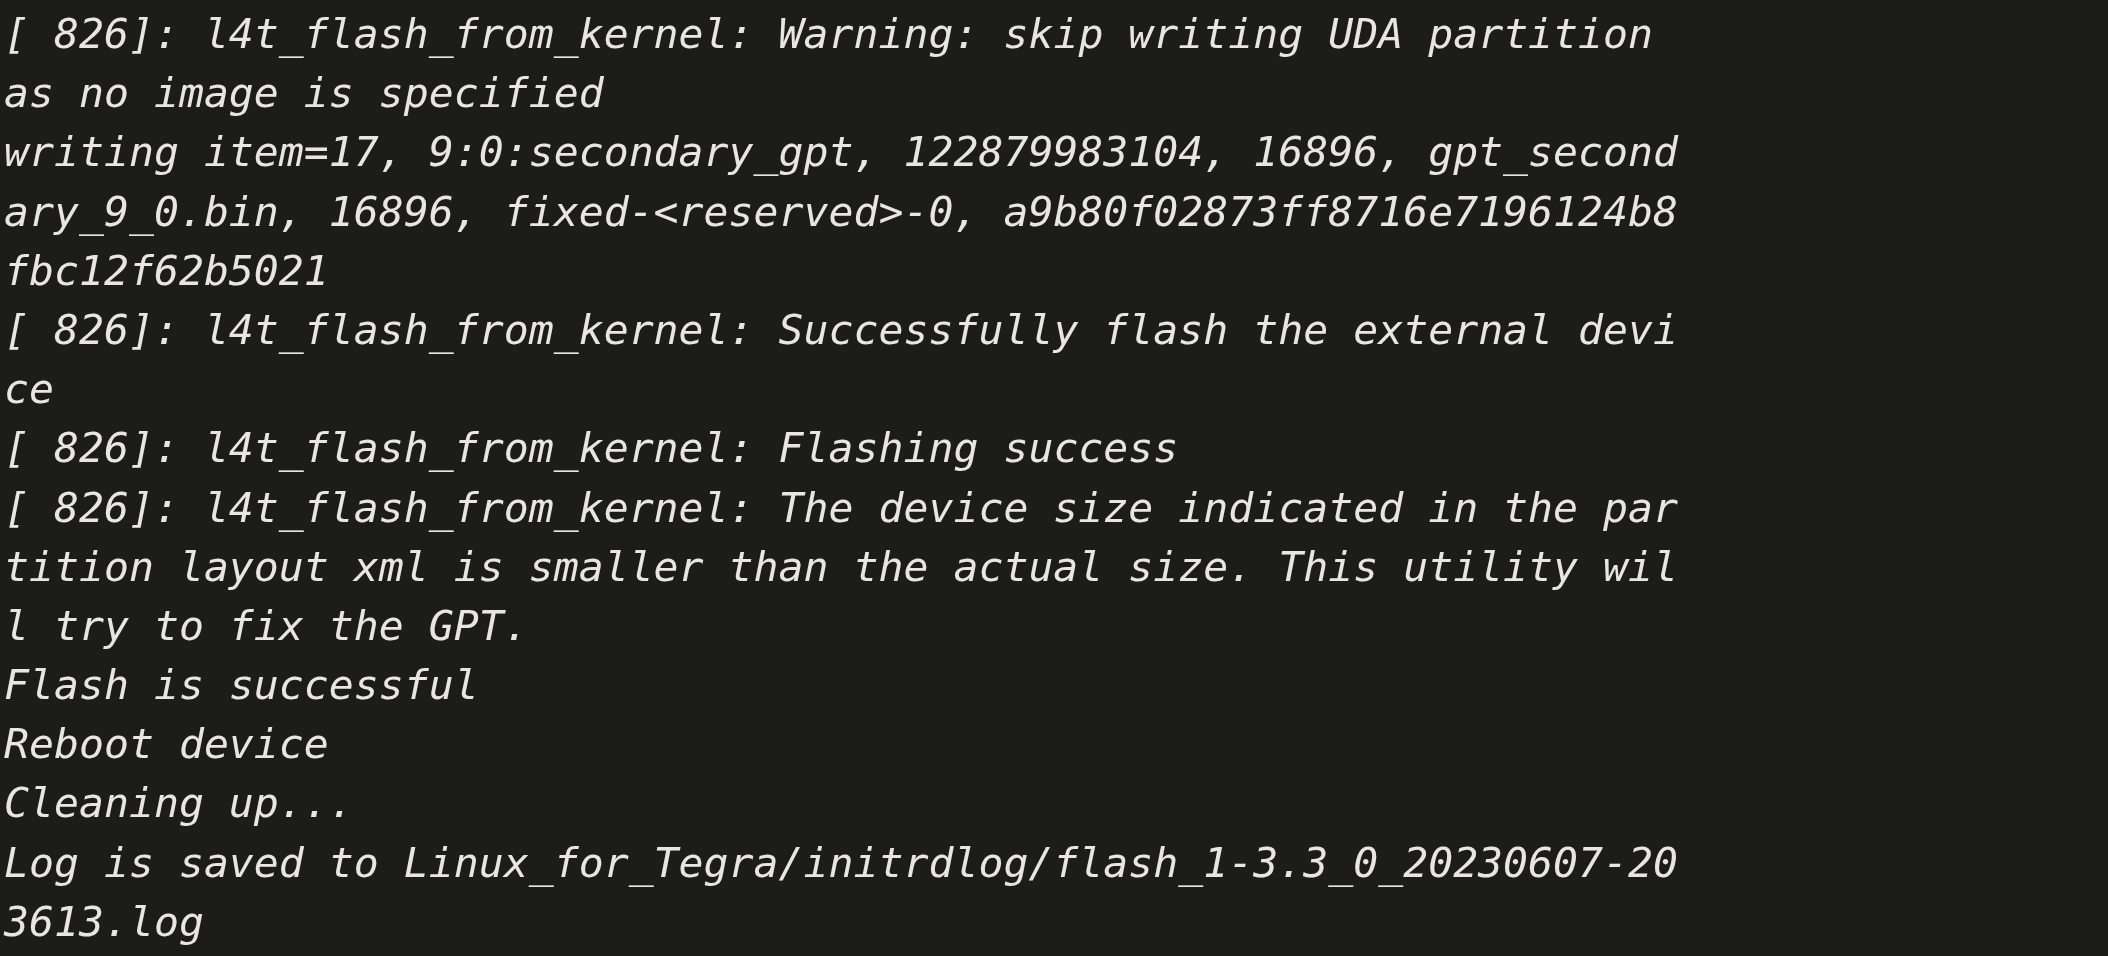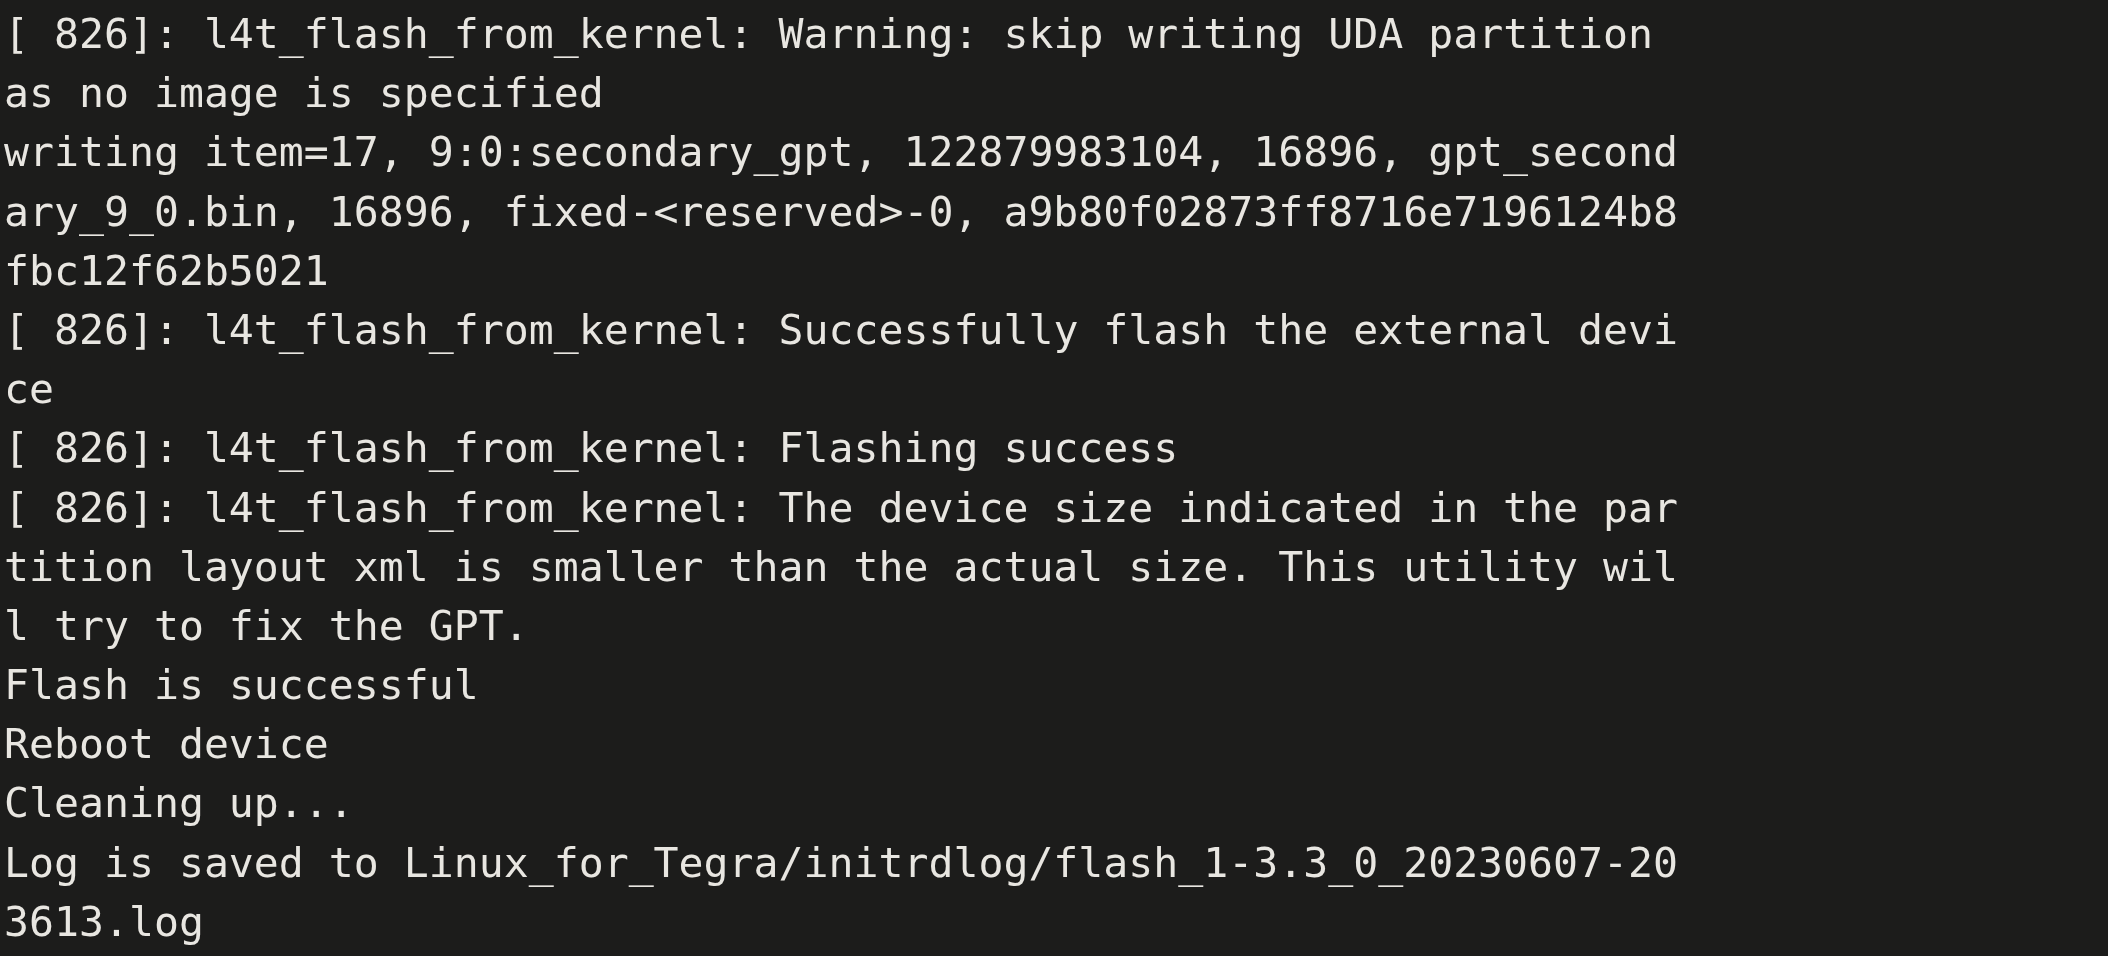"[ 826]: l4t_flash_from_kernel: Warning:" #terminal { font-style: none -> italic }
